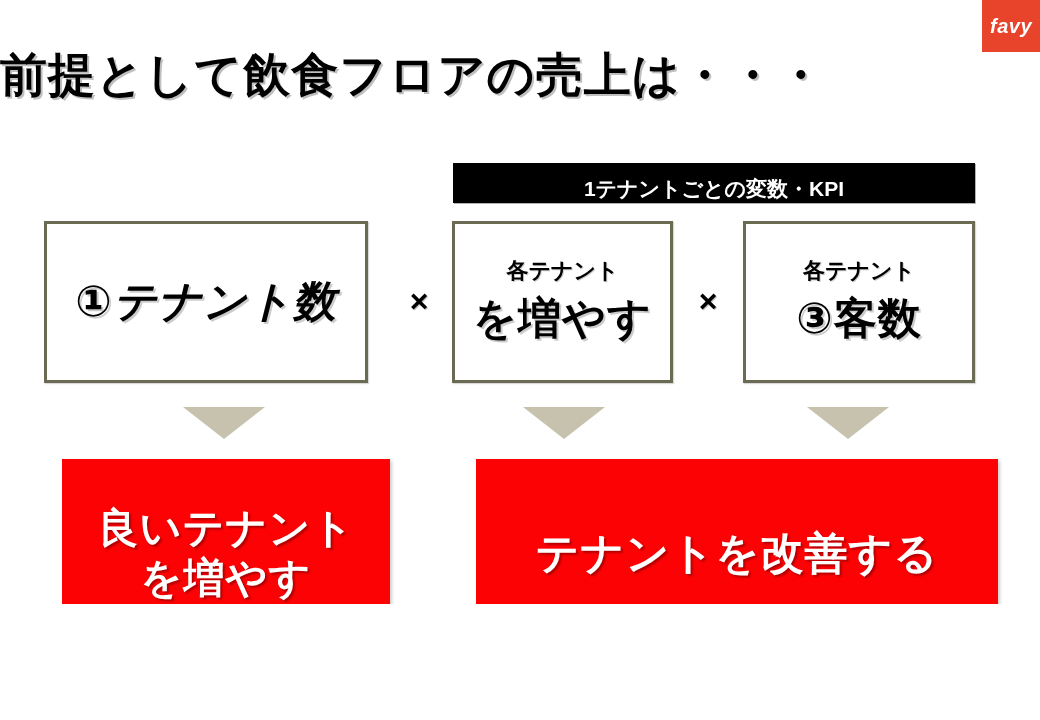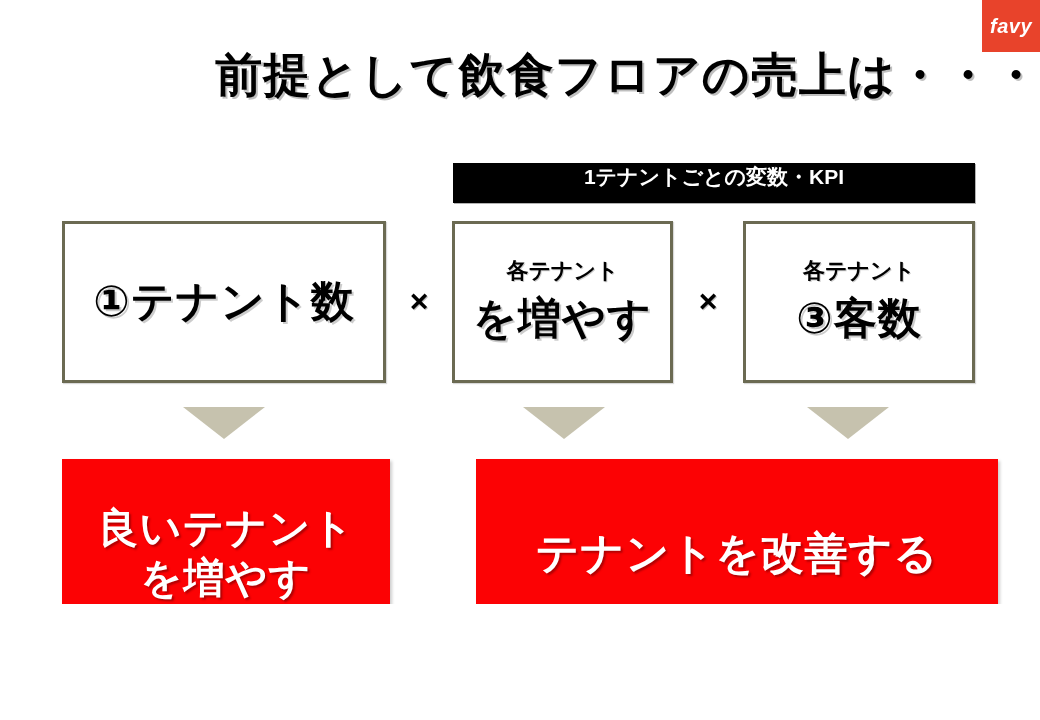"前提として飲食フロアの売上は・・・" .title { text-align: right -> left }
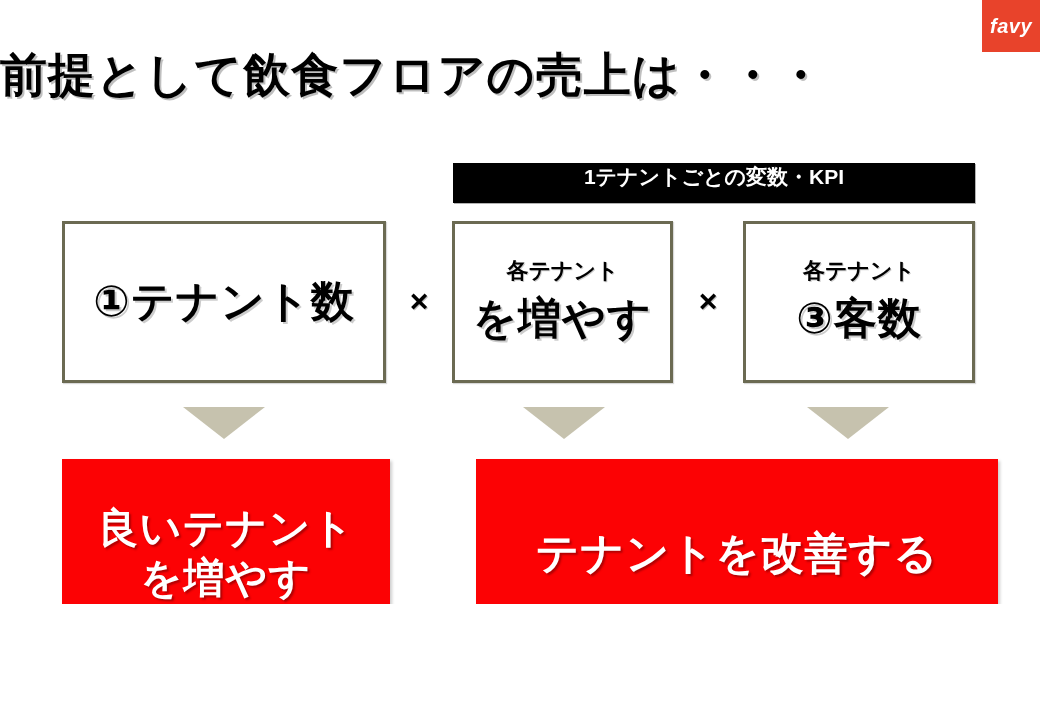"1テナントごとの変数・KPI" .kpi-banner { align-items: flex-start -> flex-end }
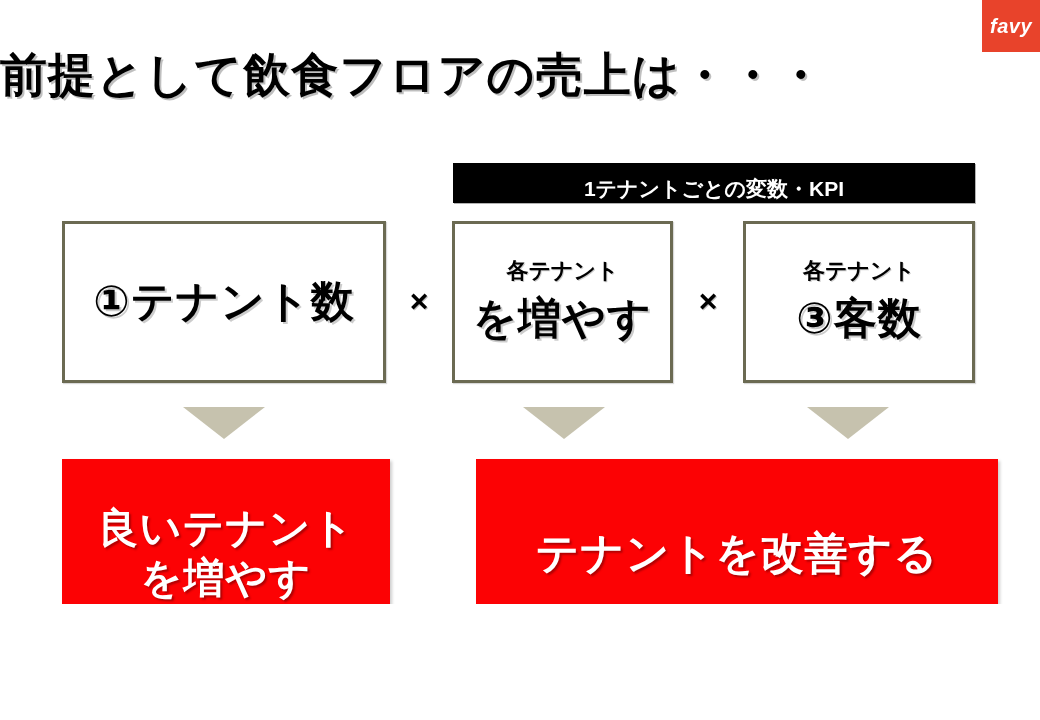"①テナント数" .box-1 { font-style: none -> italic; left: 62px -> 44px }
